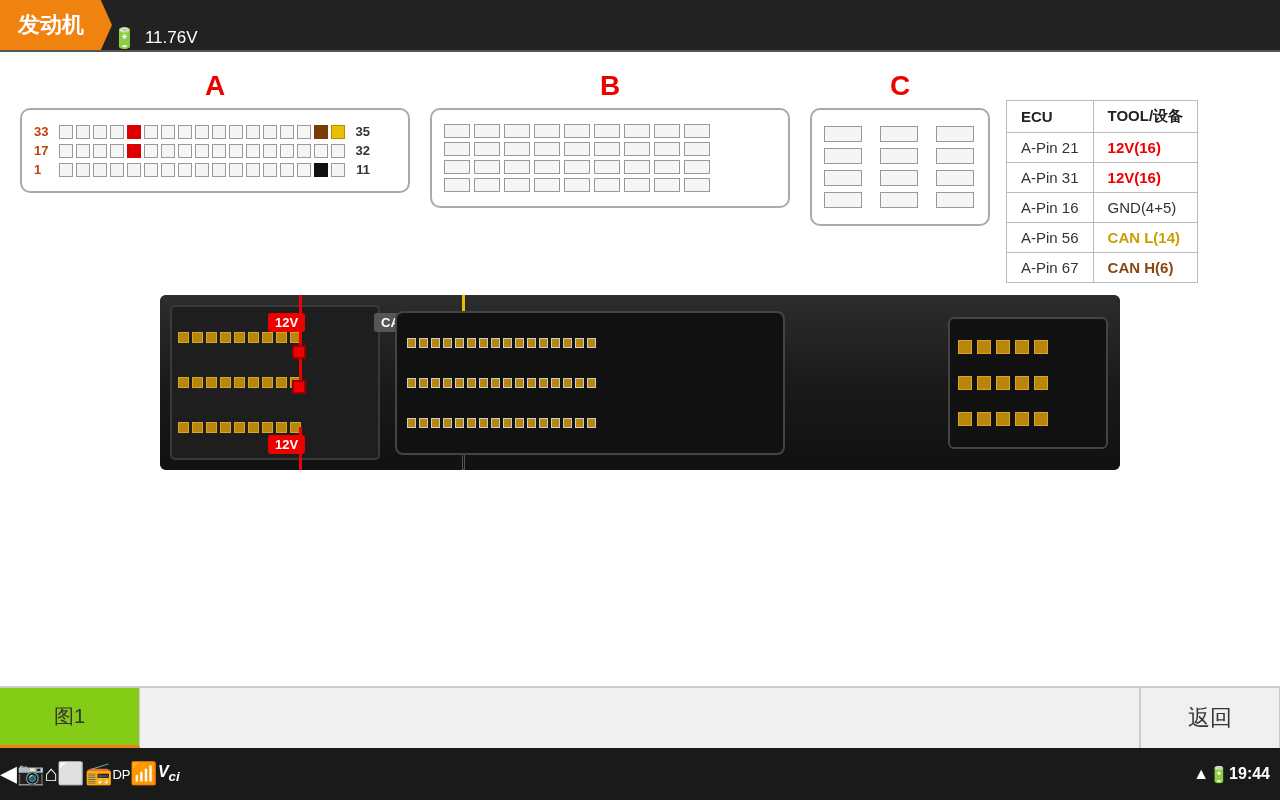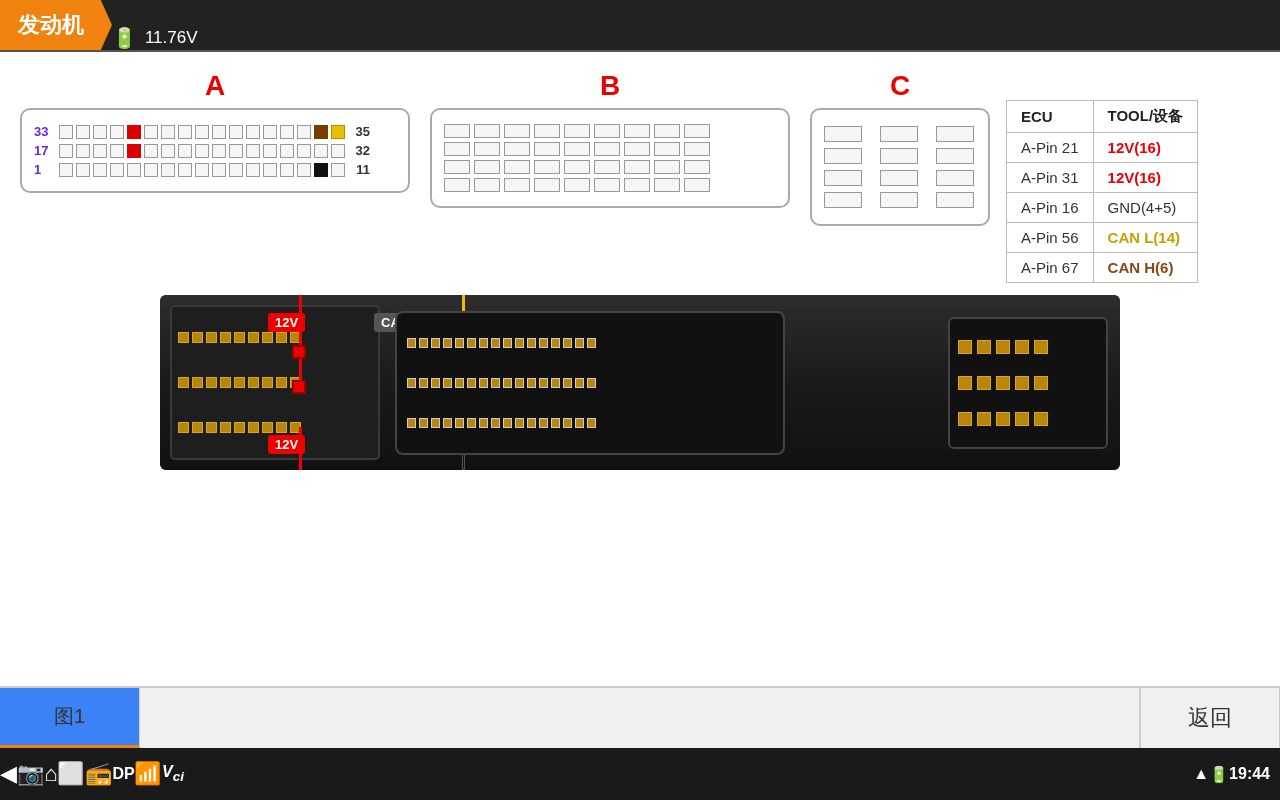"33" .pin-num { color: #6d28d9 -> #c2410c }
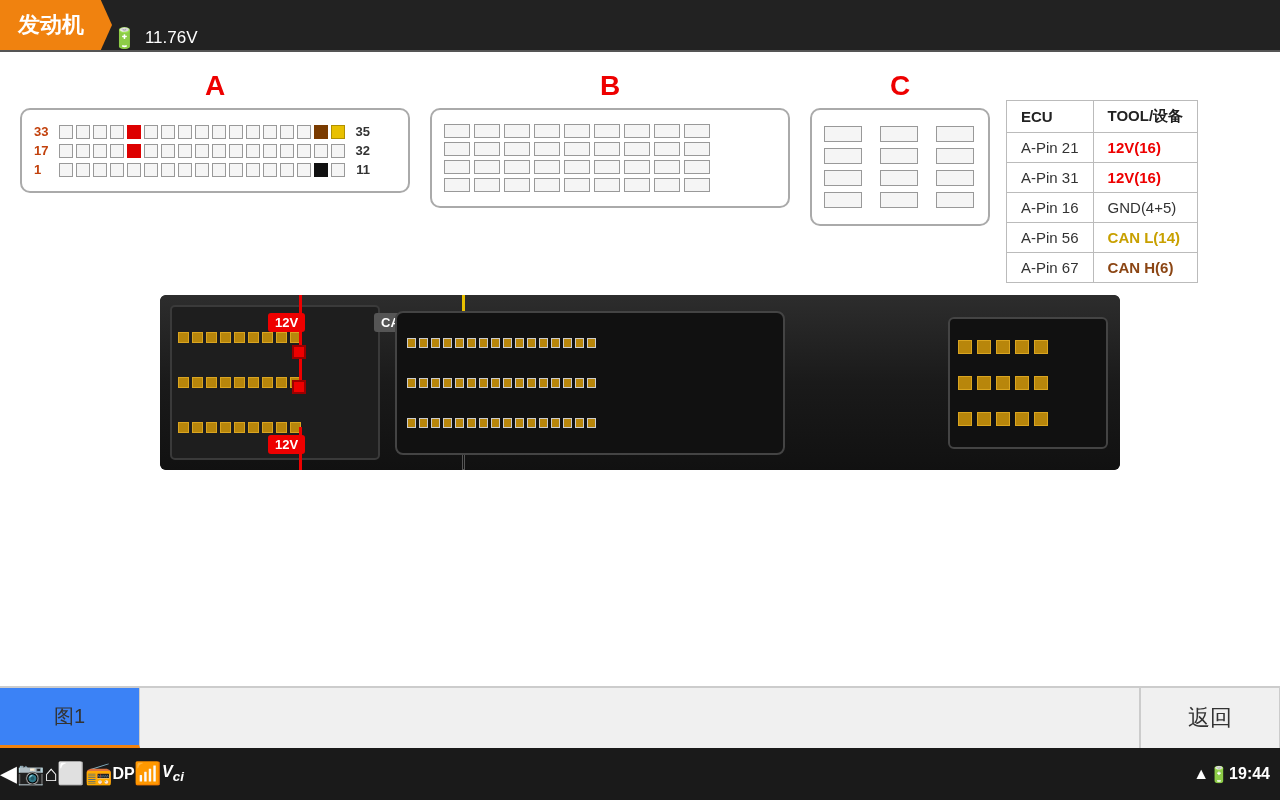"图1" .tab-item.active { background: #3b82f6 -> #84cc16 }
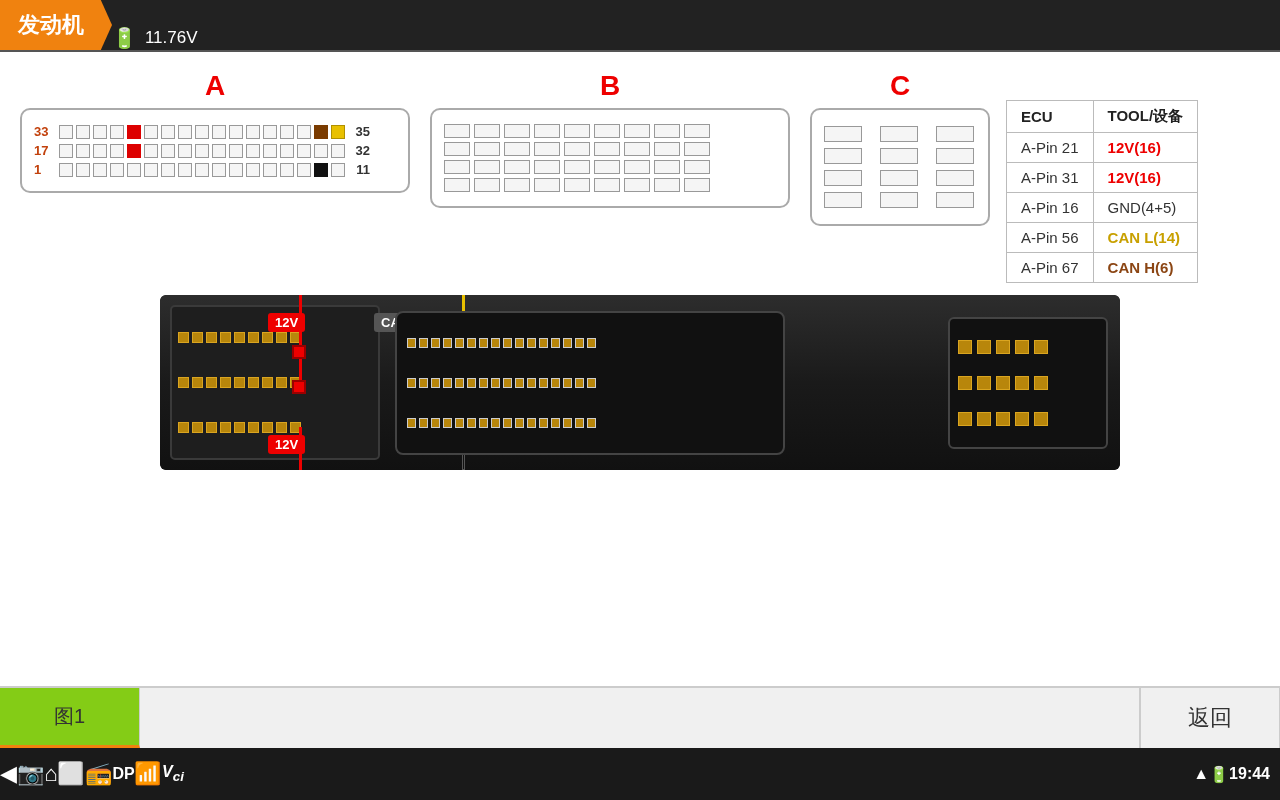"DP" span.nav-icon { font-size: 16px -> 13px; font-weight: bold -> normal }
